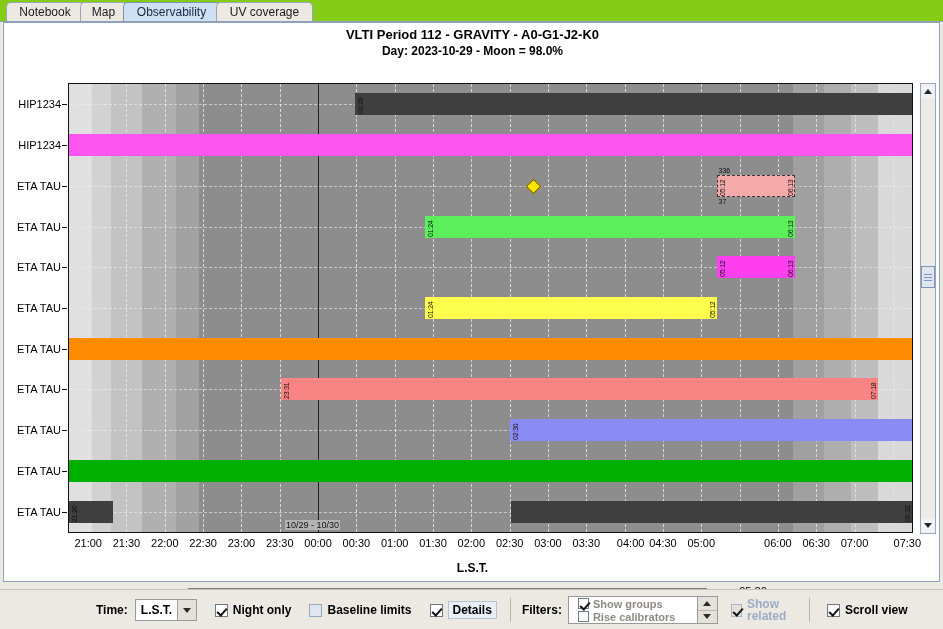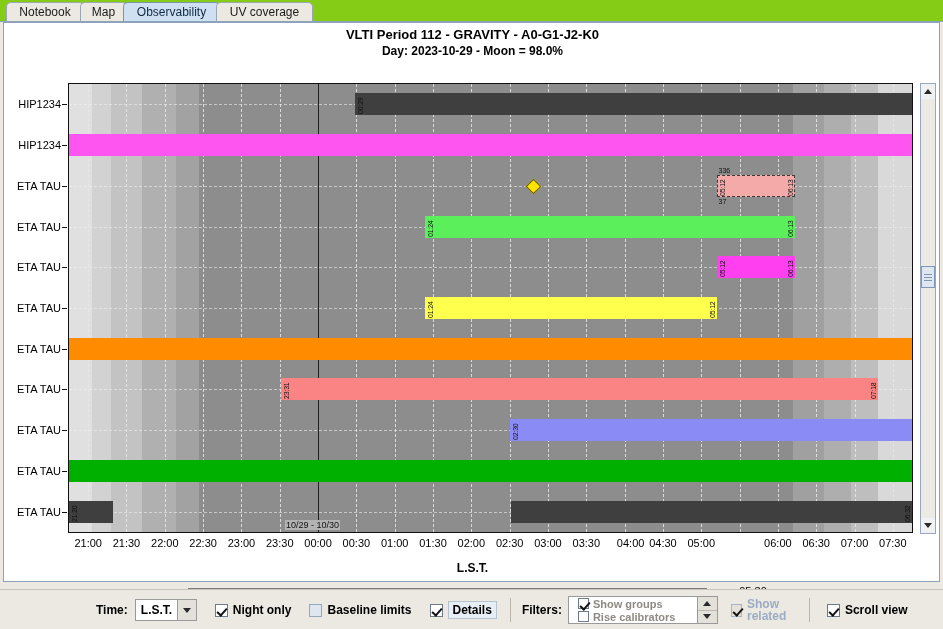"07:30" div.xt { padding-left: none -> 29px }
